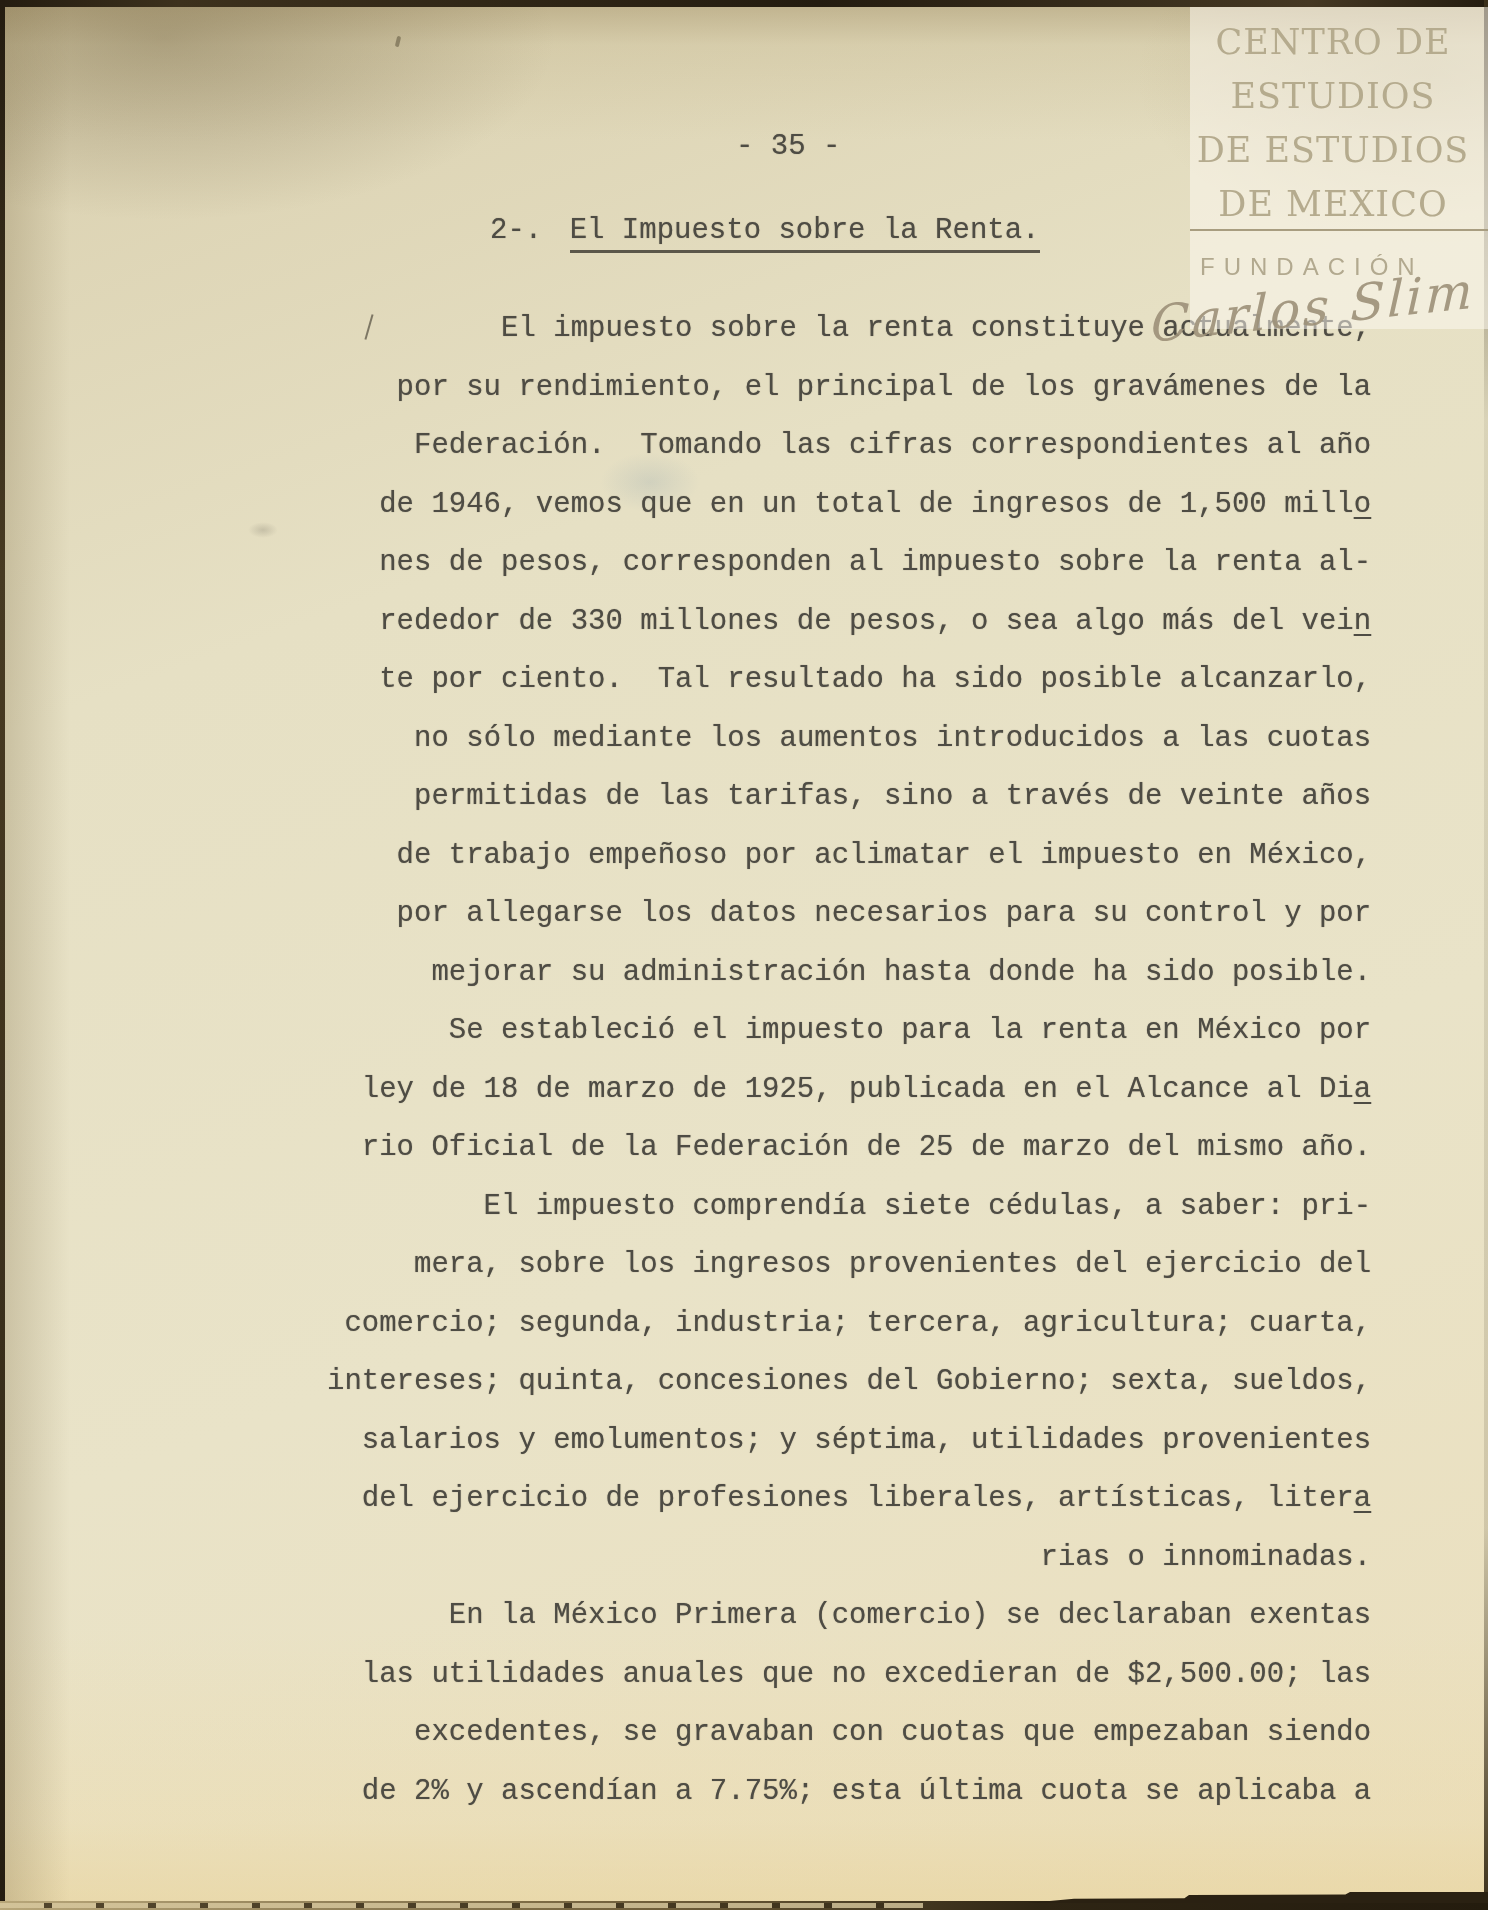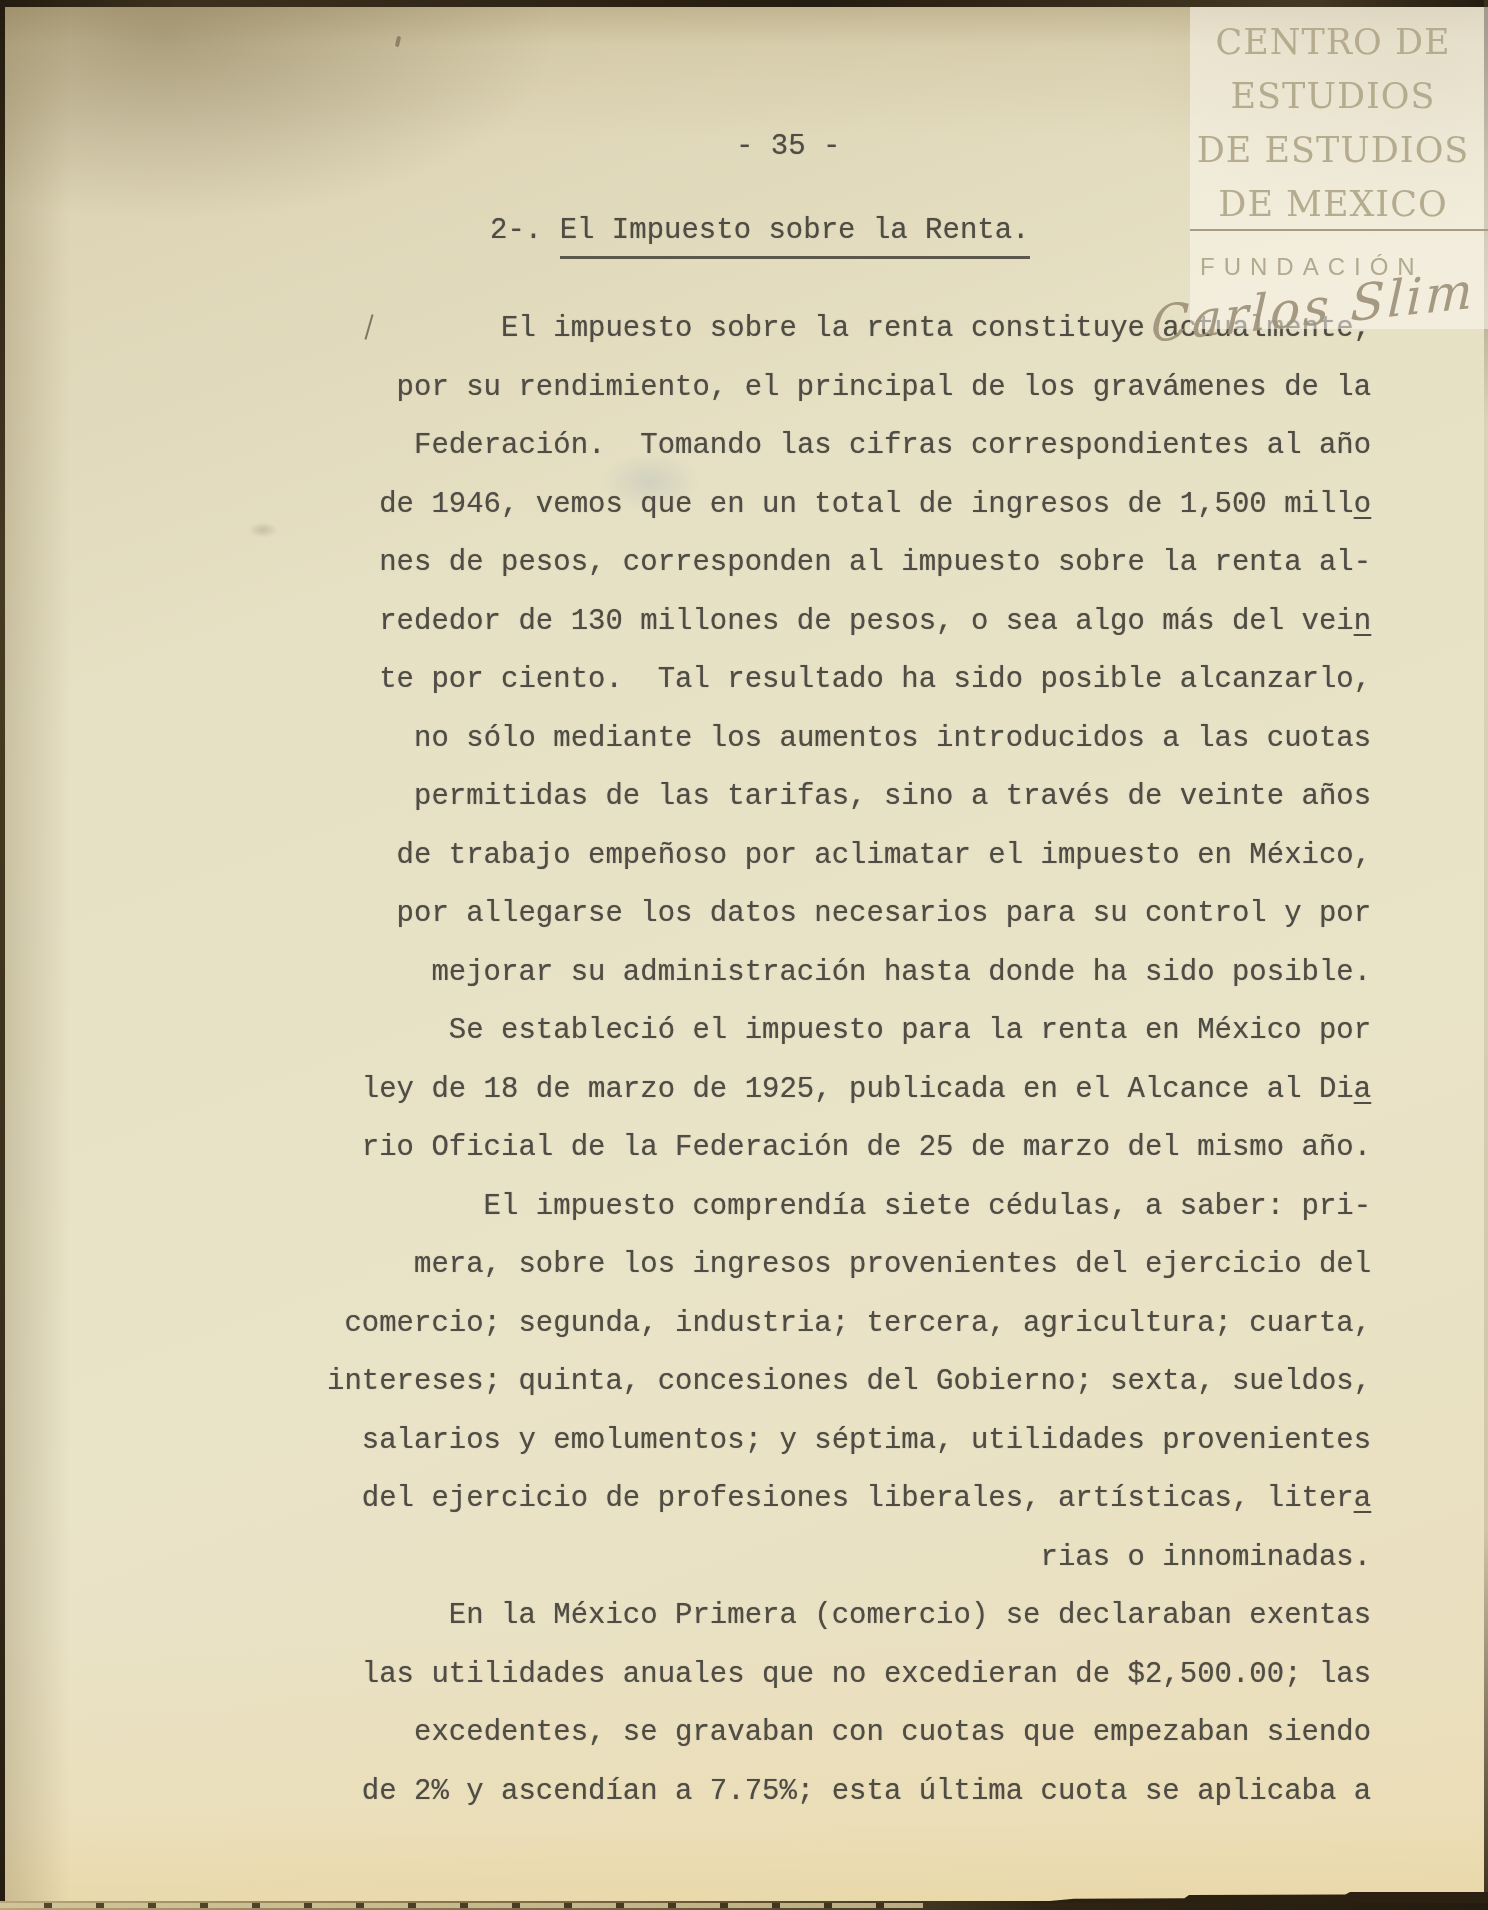"El Impuesto sobre la Renta." .heading .title { margin-left: none -> 10px; padding-bottom: 9px -> 3px }
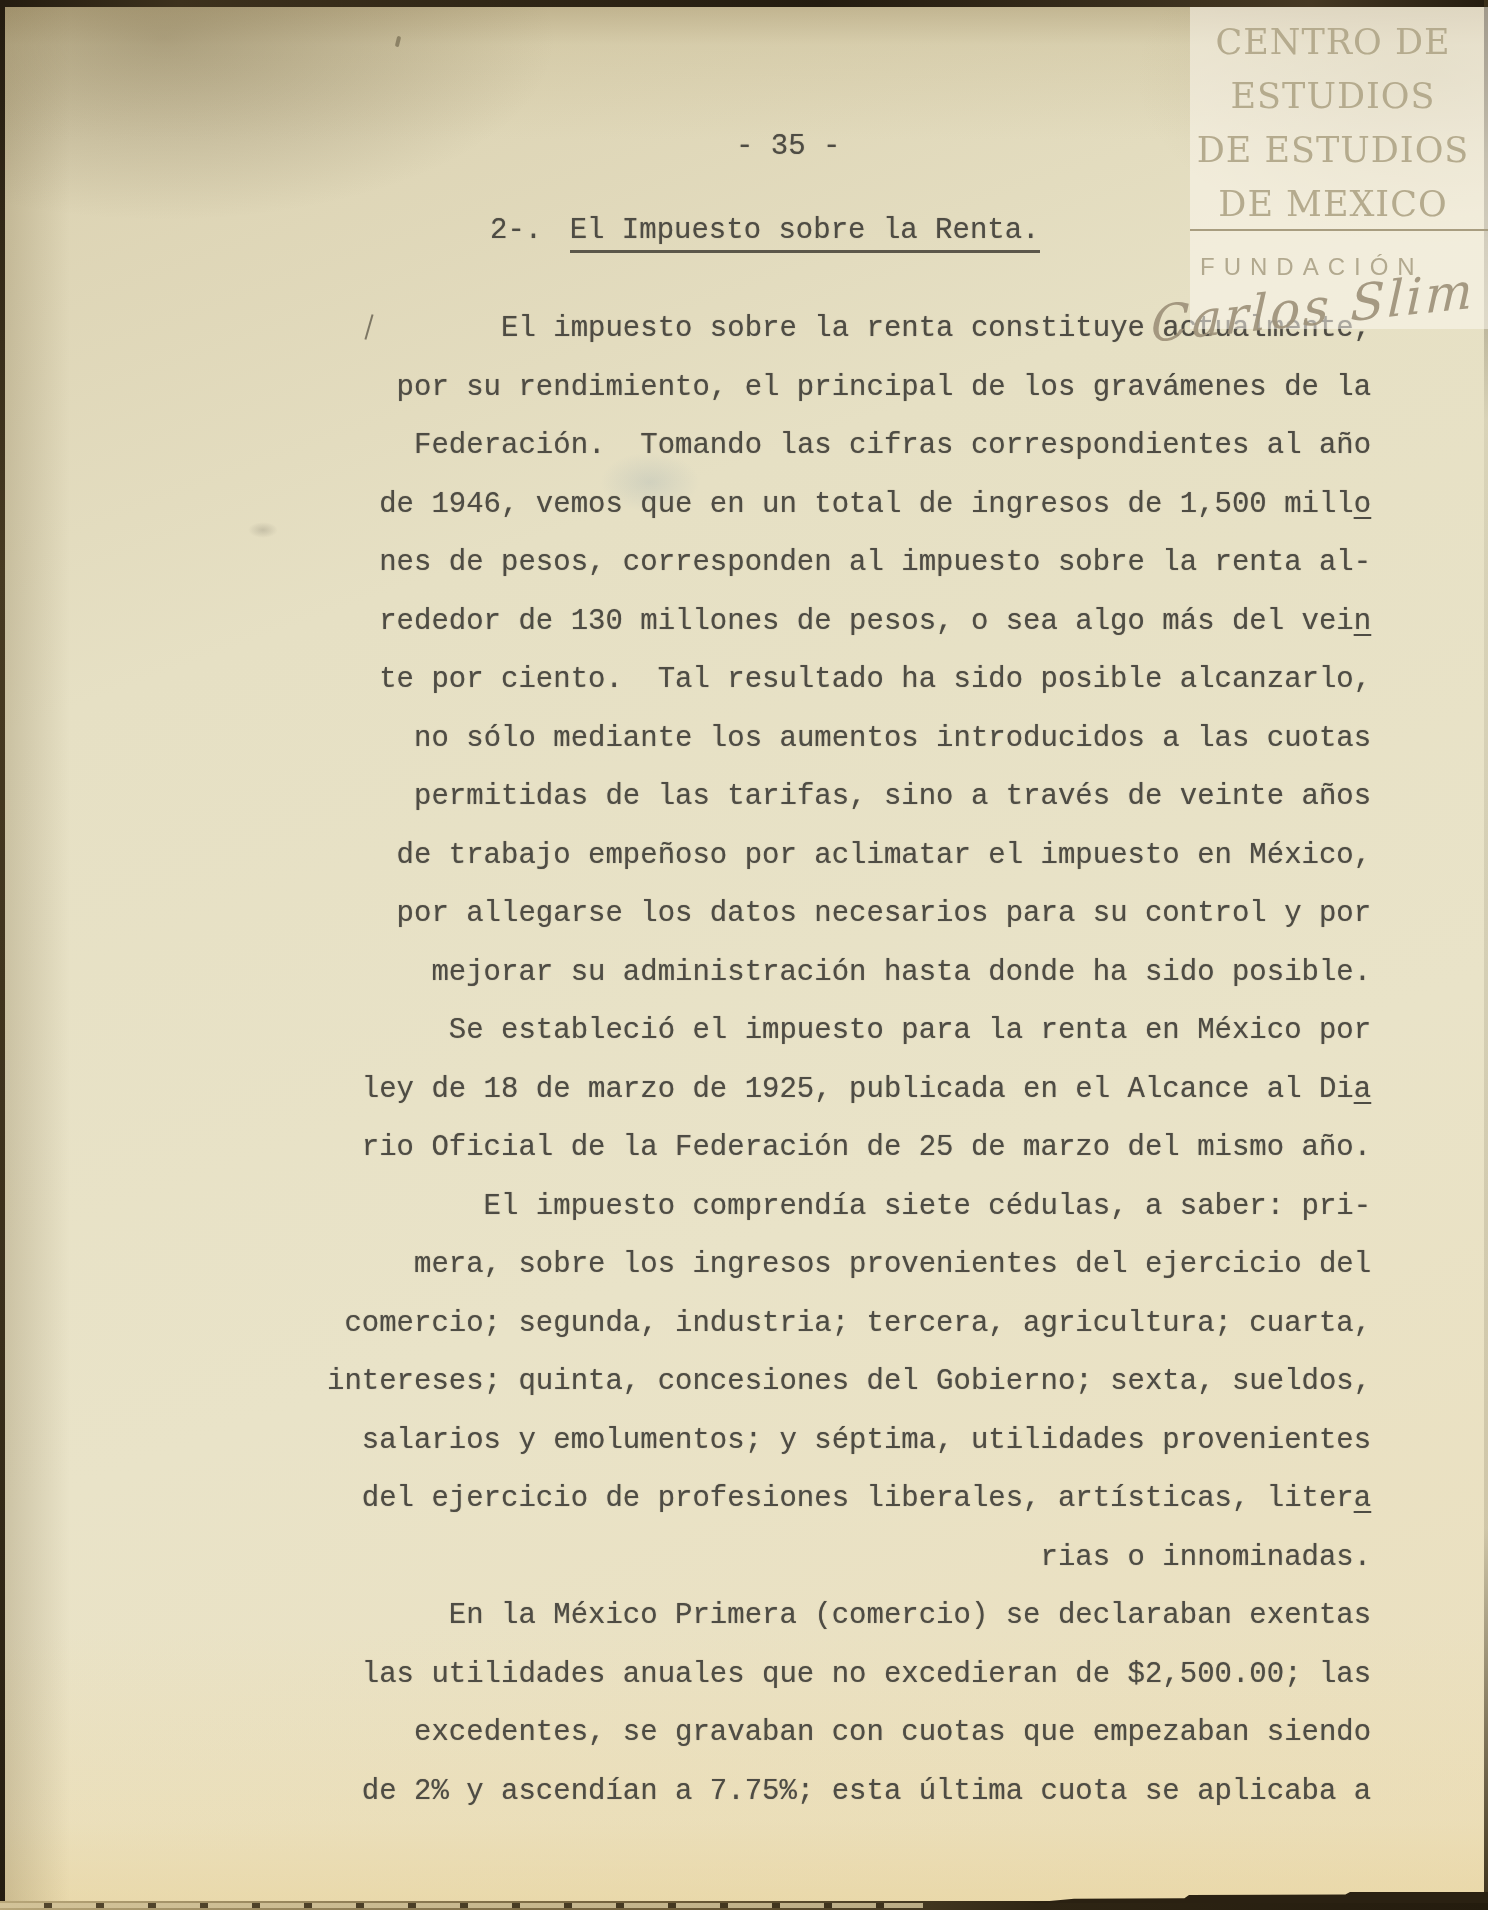"rededor de 130 millones de" span { text: 130 -> 330 }
